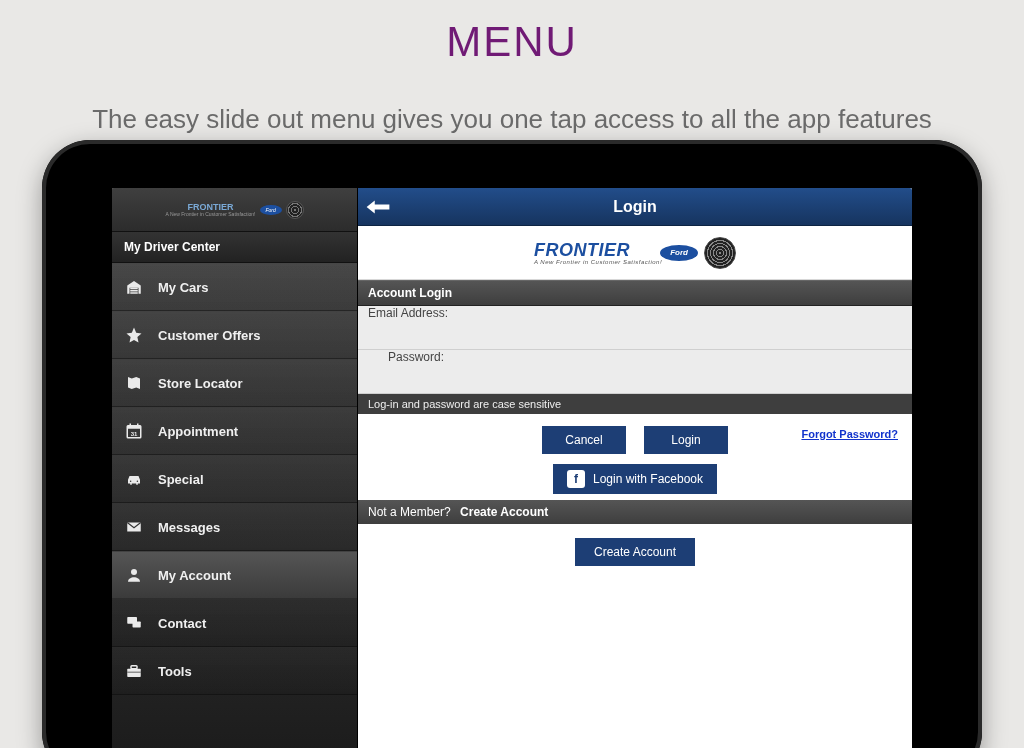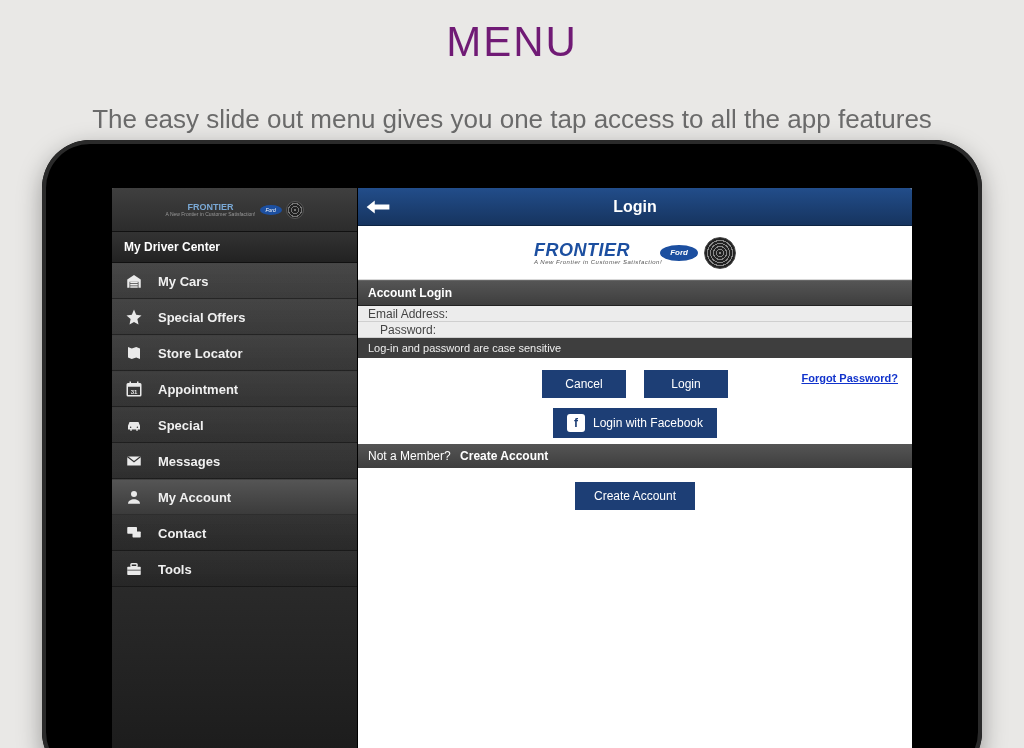"My Cars" .nav-item { height: 36px -> 48px }
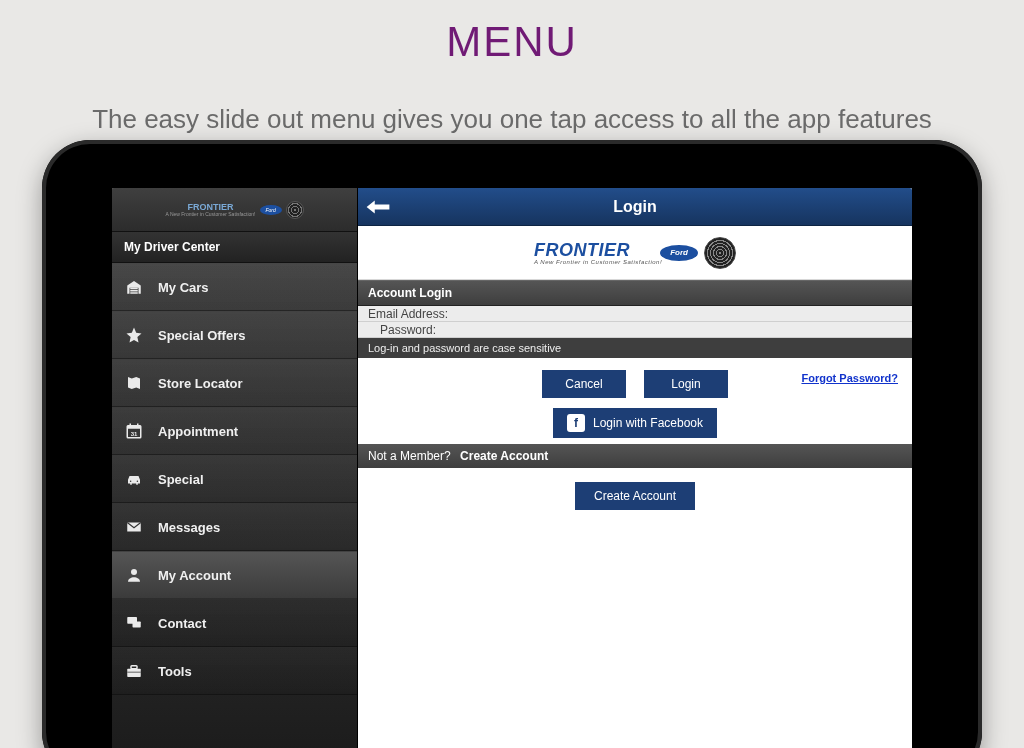"Email Address:" .field-row { align-items: flex-end -> flex-start; height: 16px -> 44px }
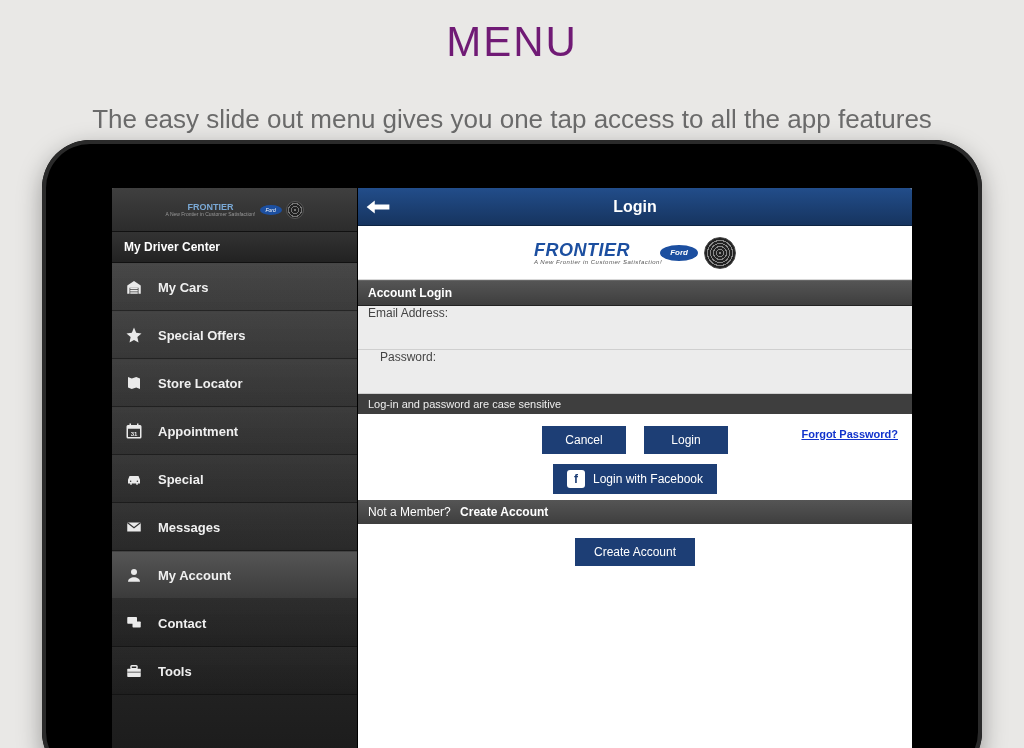"Special Offers" span { text: Special -> Customer }
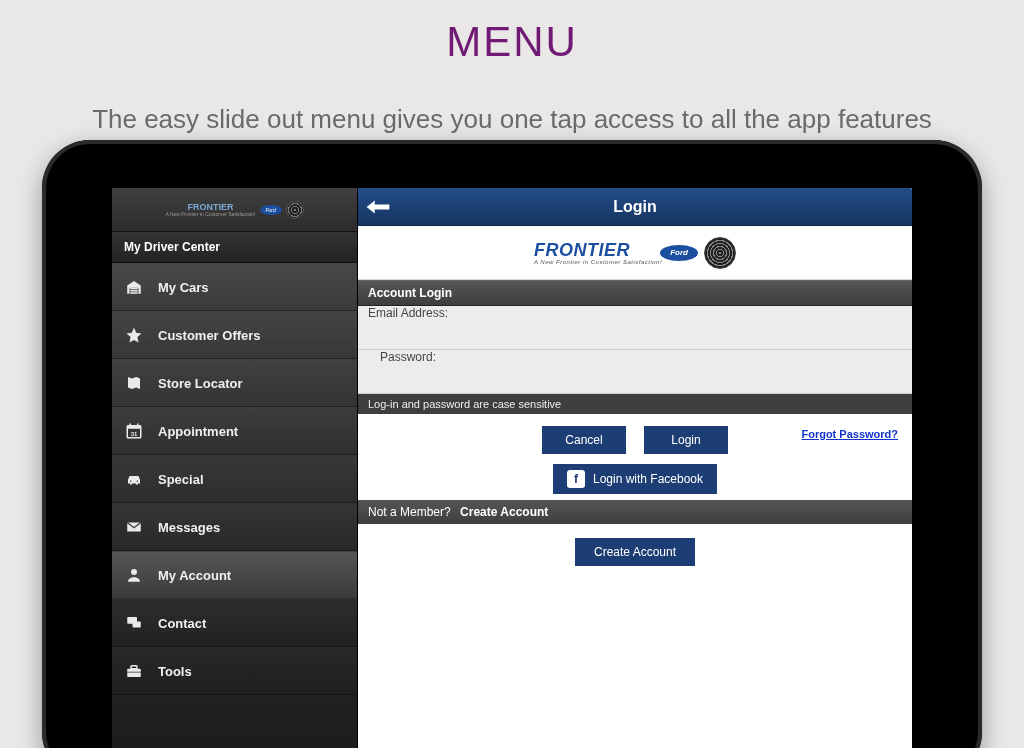"Password:" .field-row.indent { padding-left: 22px -> 30px }
